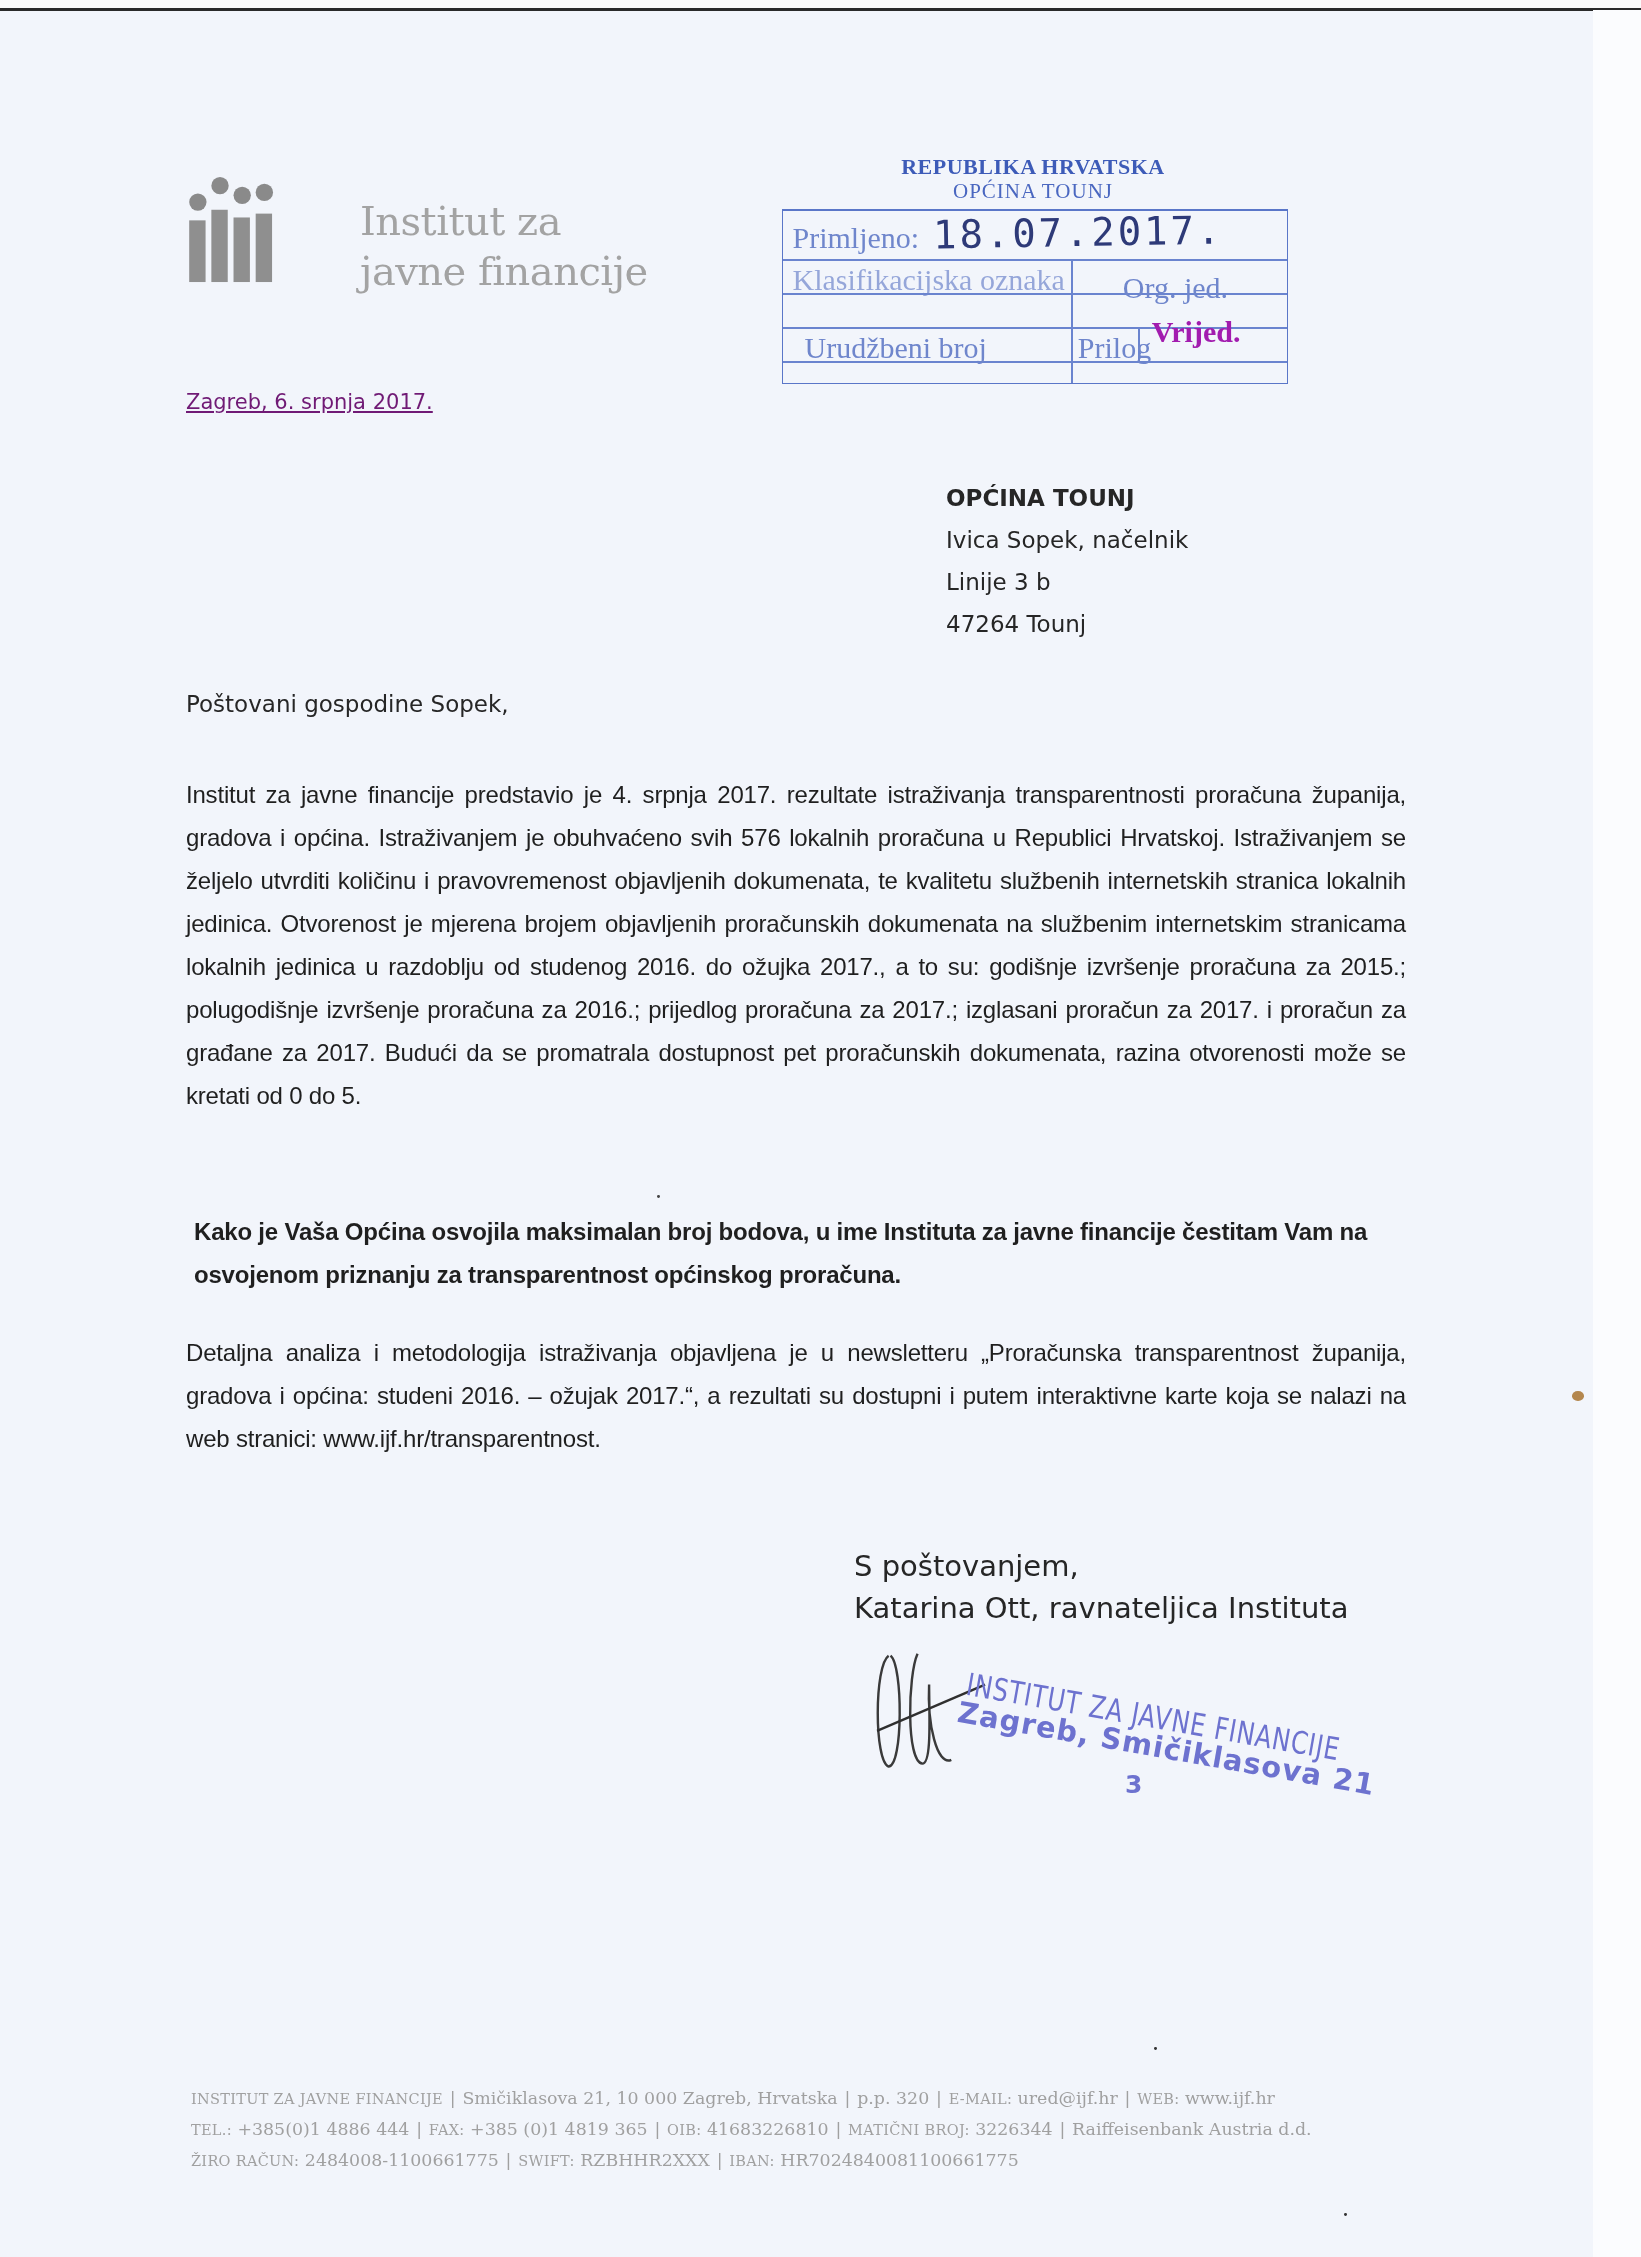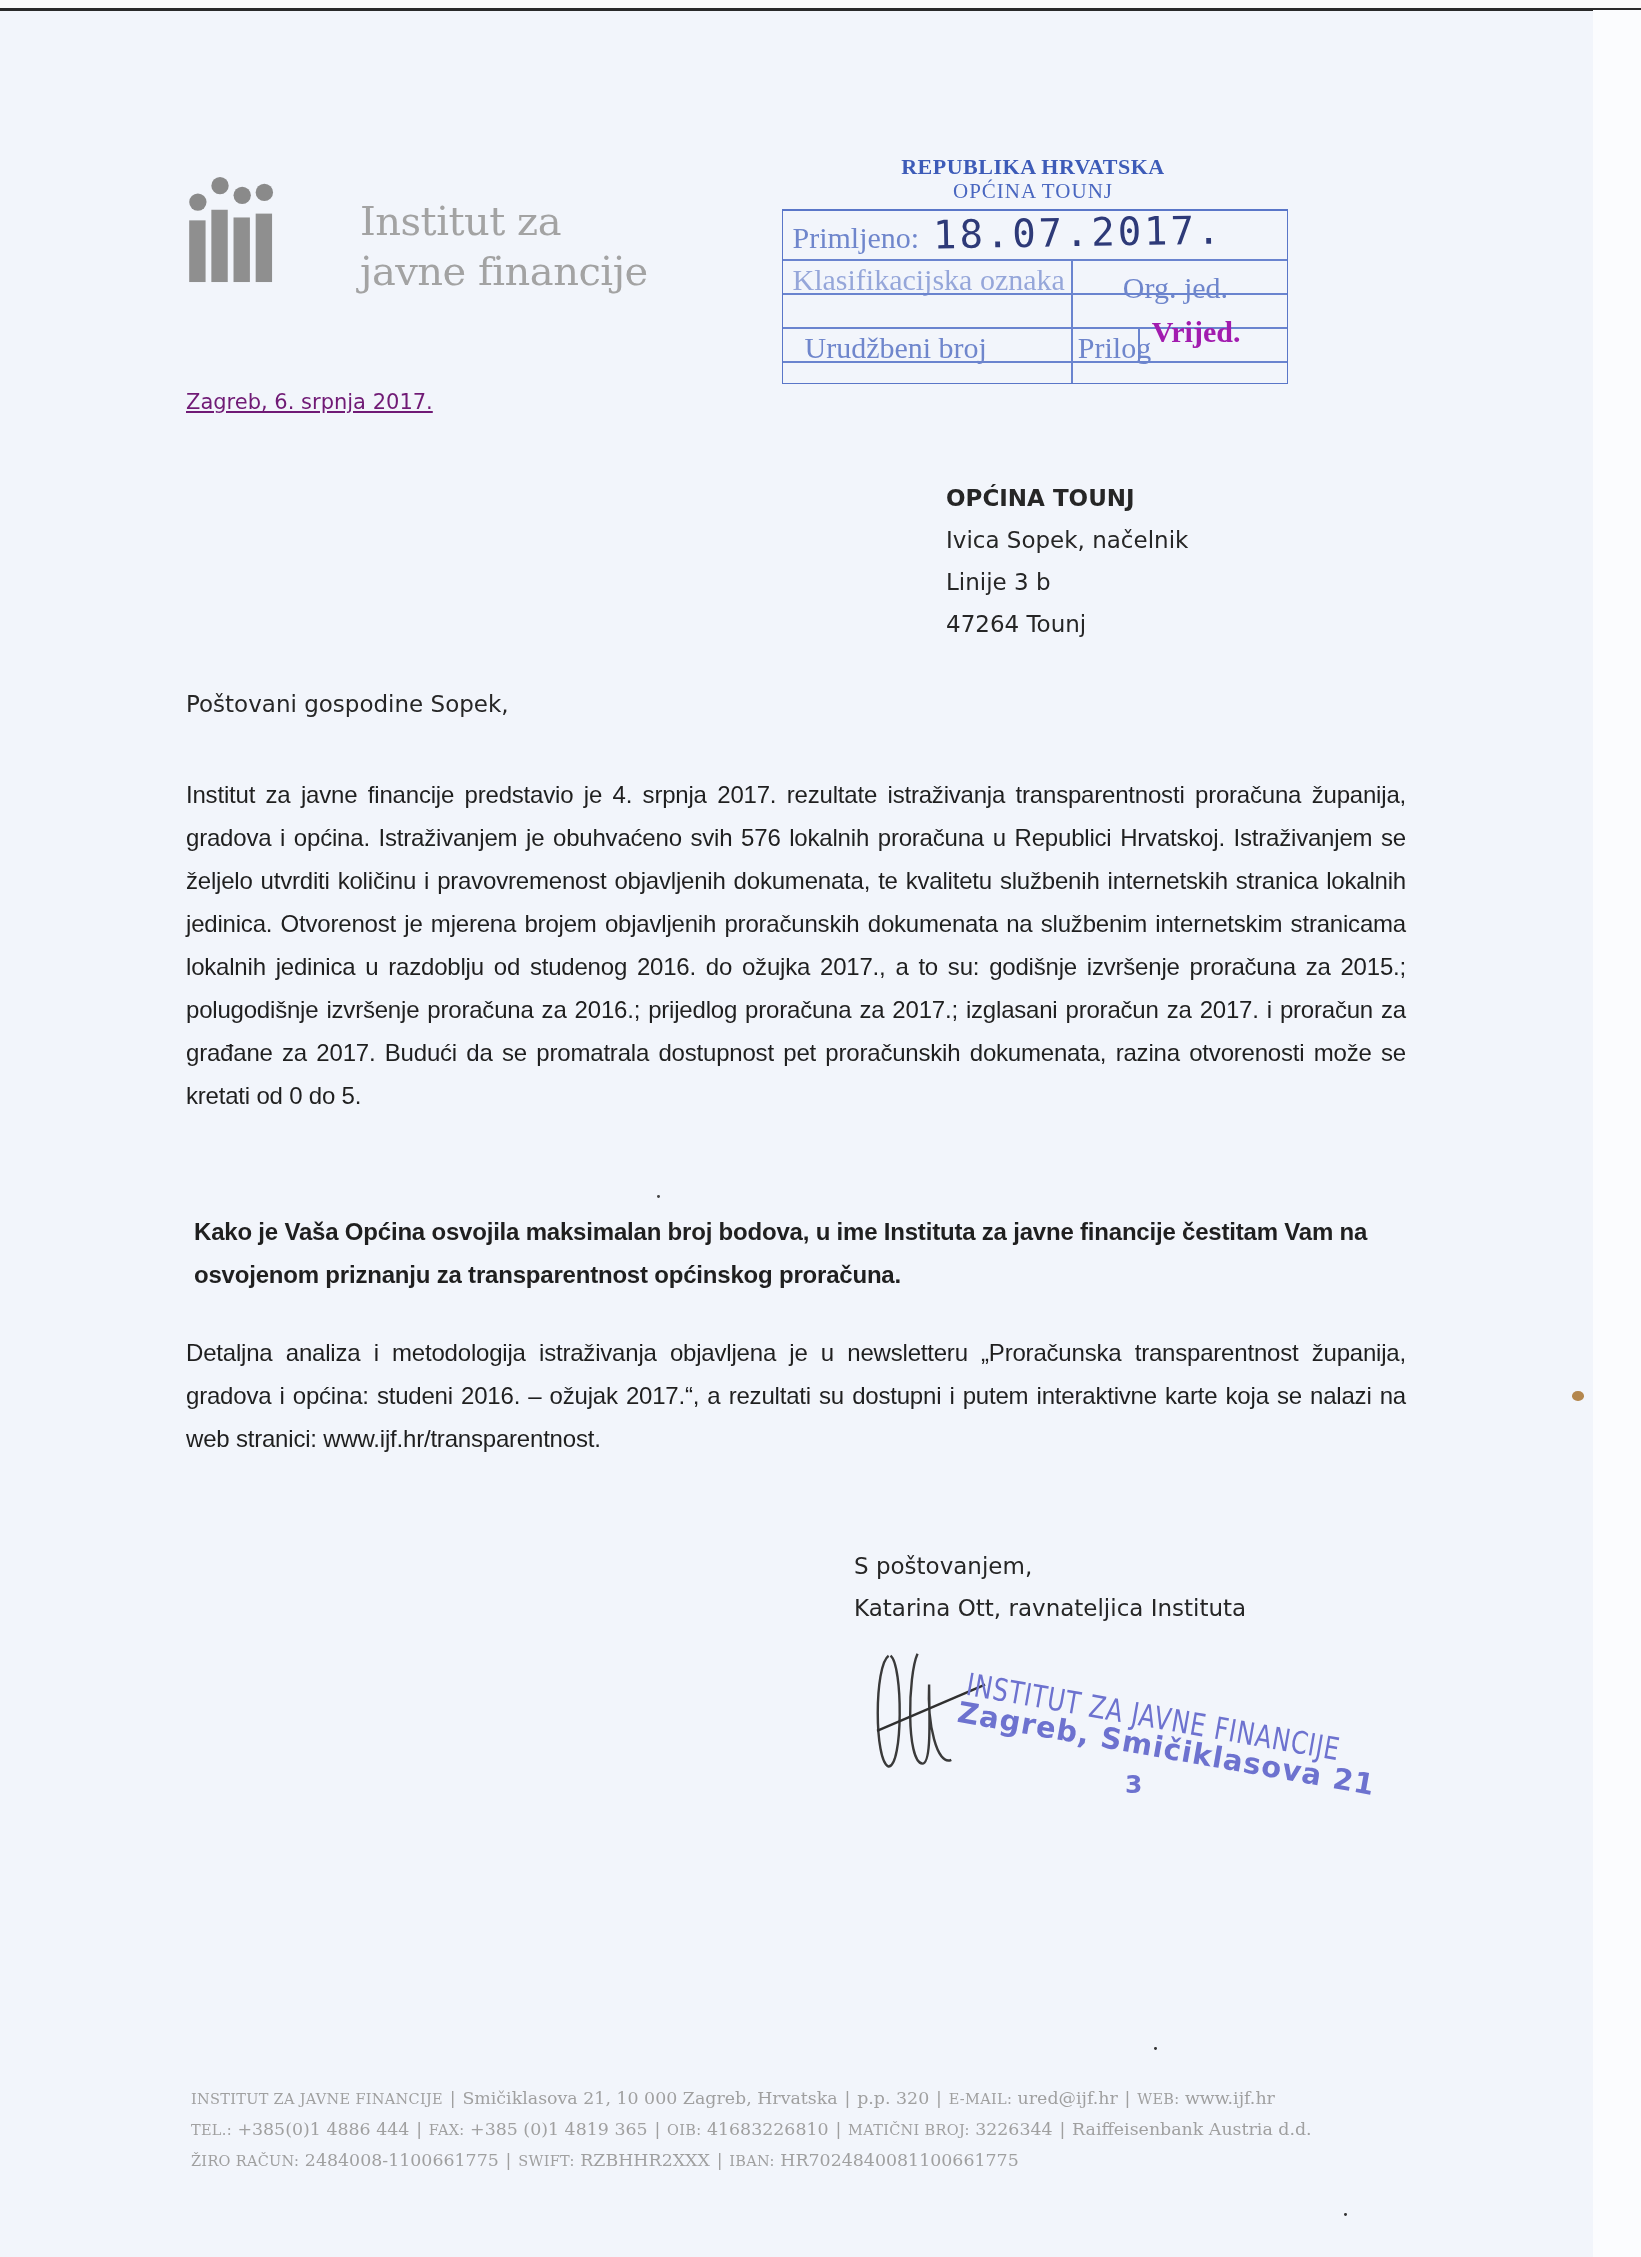"S poštovanjem," .closing { font-size: 23px -> 29px }
